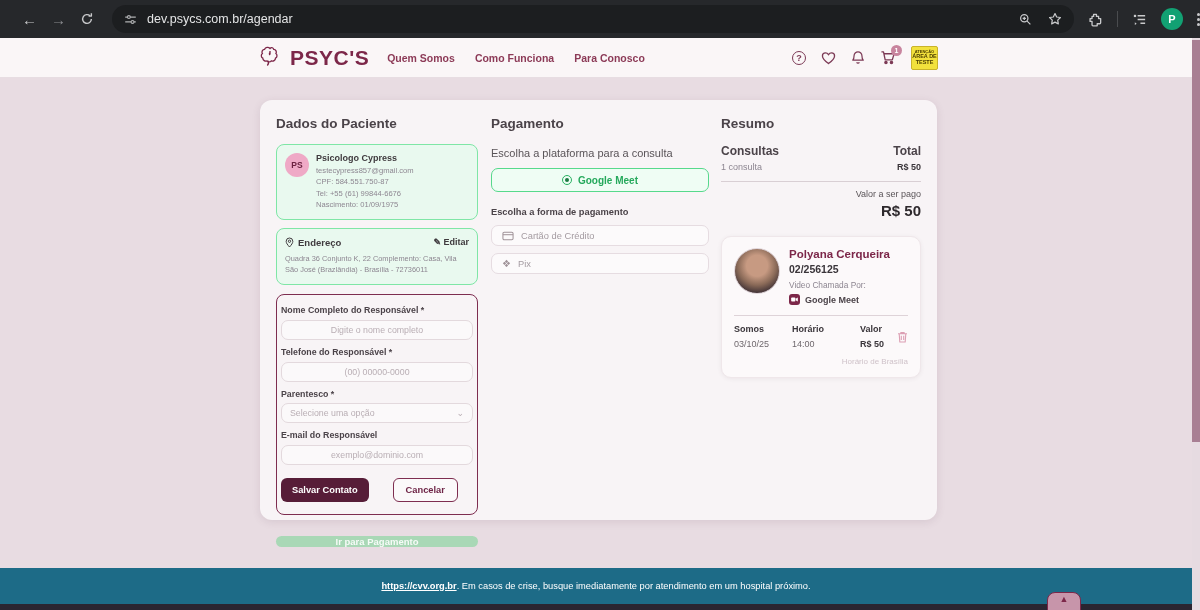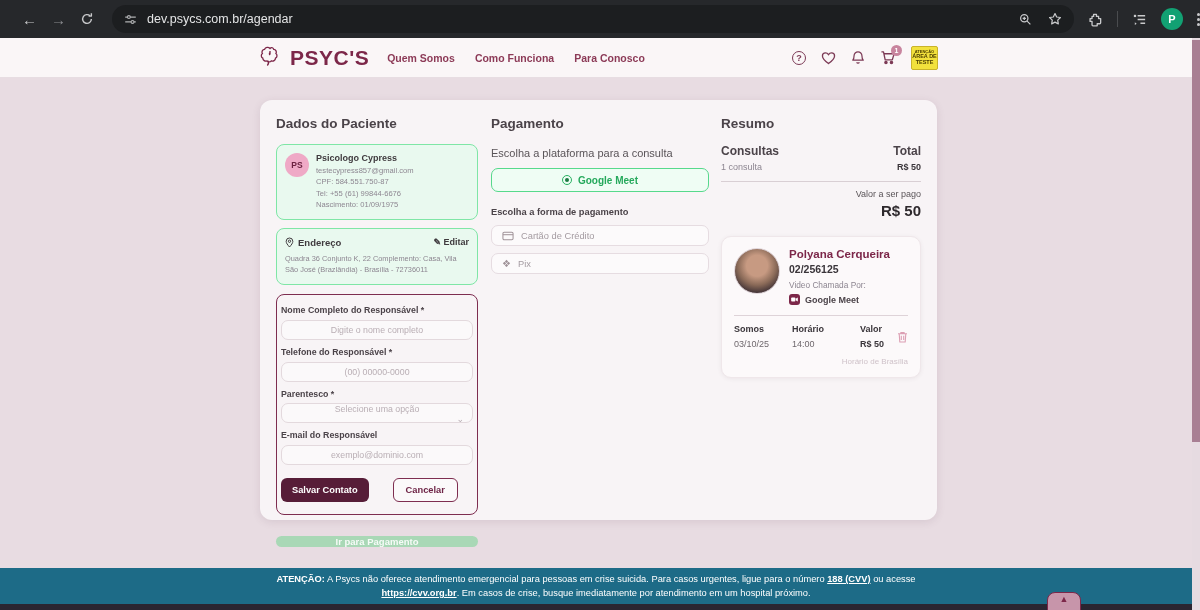"Selecione uma opção" .fselect { flex-direction: column -> none }
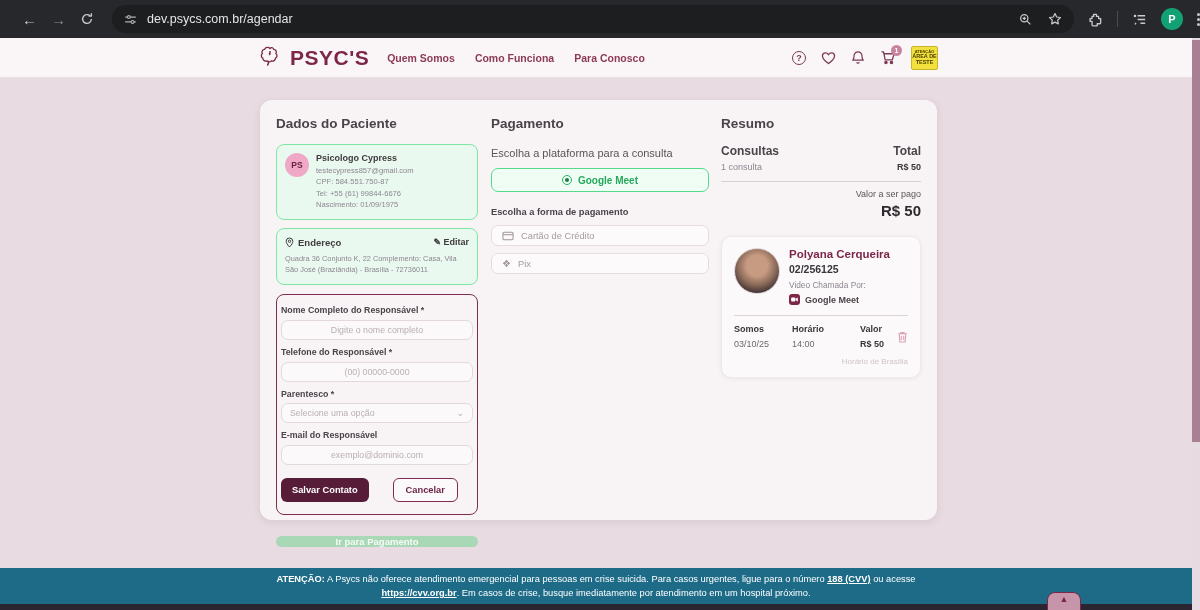"ATENÇÃO: A Psycs não oferece" div.fline { html: <div> <b>ATENÇÃO:</b><span> A Psycs não oferece atendimento emergencial para pessoas em crise suicida. Para casos urgentes, ligue para o número </span><span>188 (CVV)</span><span> ou acesse</span> </div> -> none }
